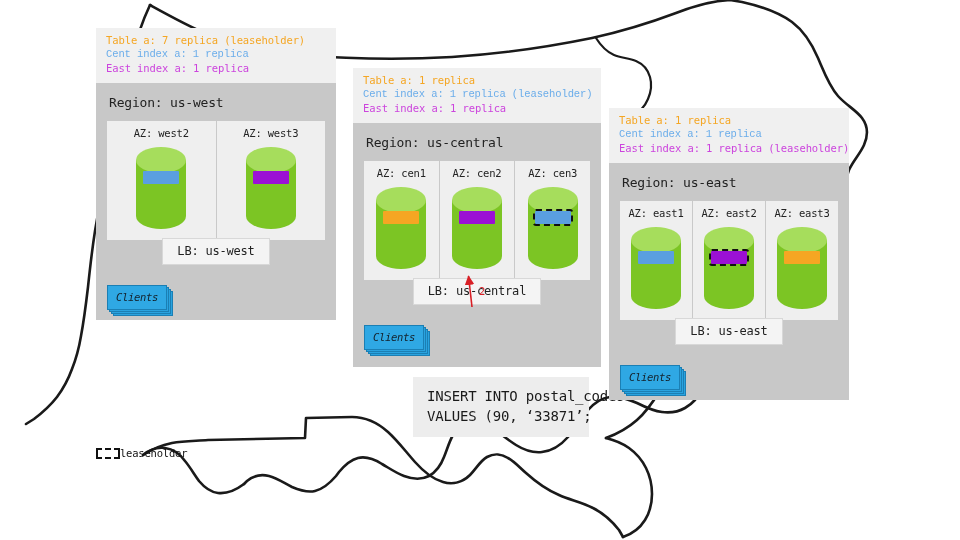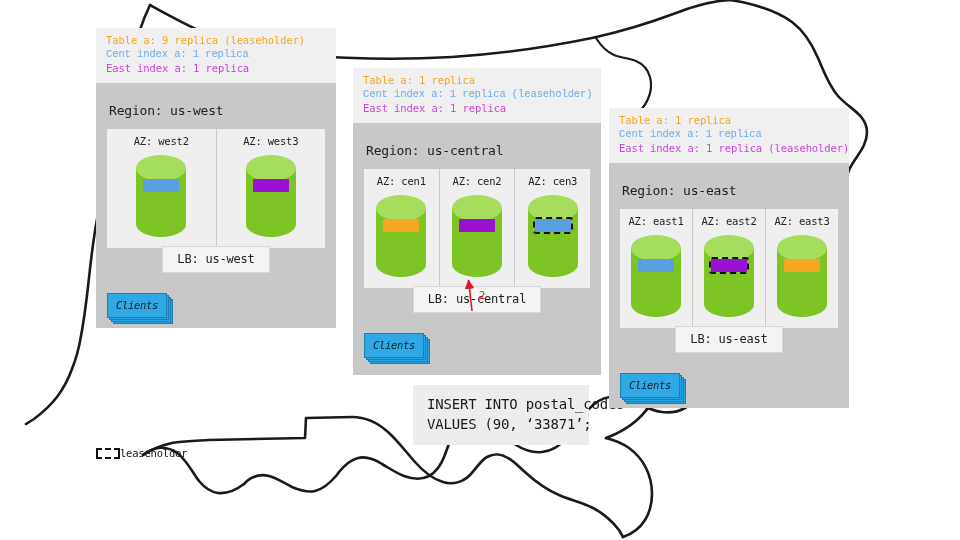"Table a: 9 replica (leaseholder)" span.rep-line { text: 9 -> 7 }
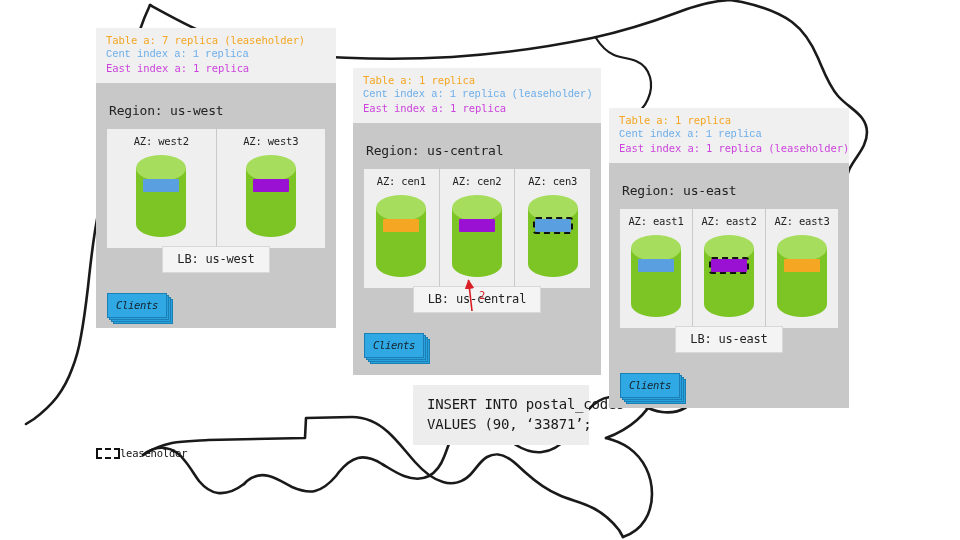"Region: us-west" .panel-body { padding: 18px 11px 14px 11px -> 10px 11px 14px 11px }
